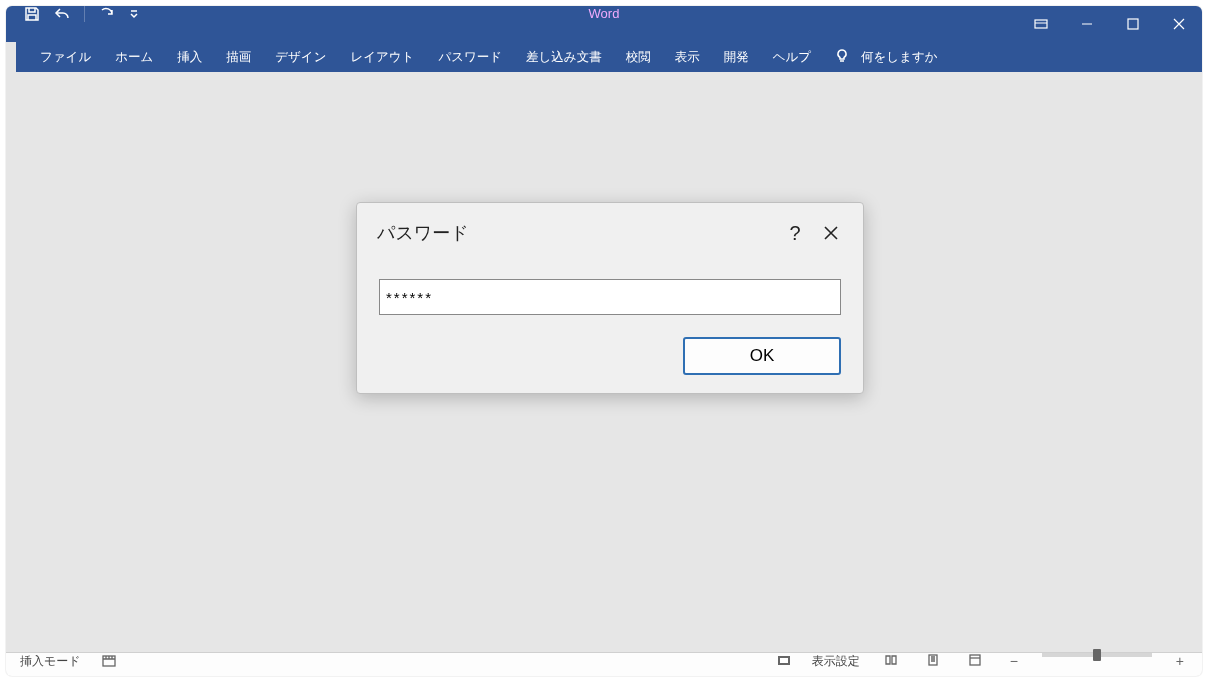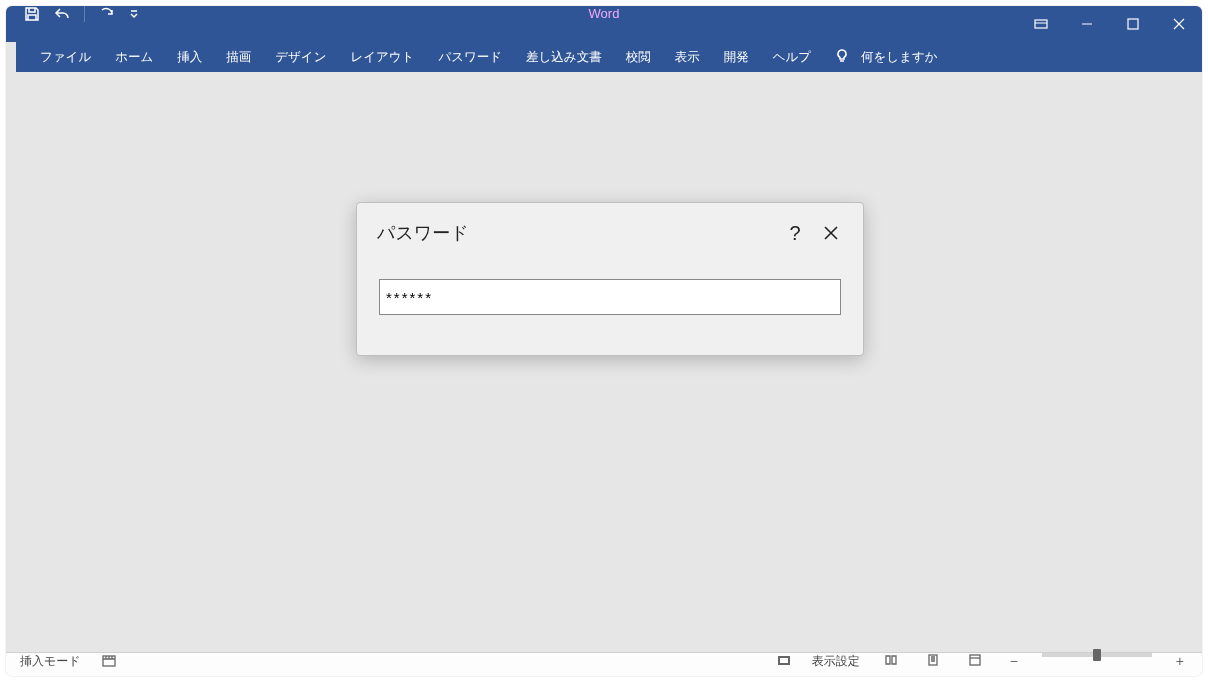"OK" button.primary { html: none -> <button>OK</button> }
